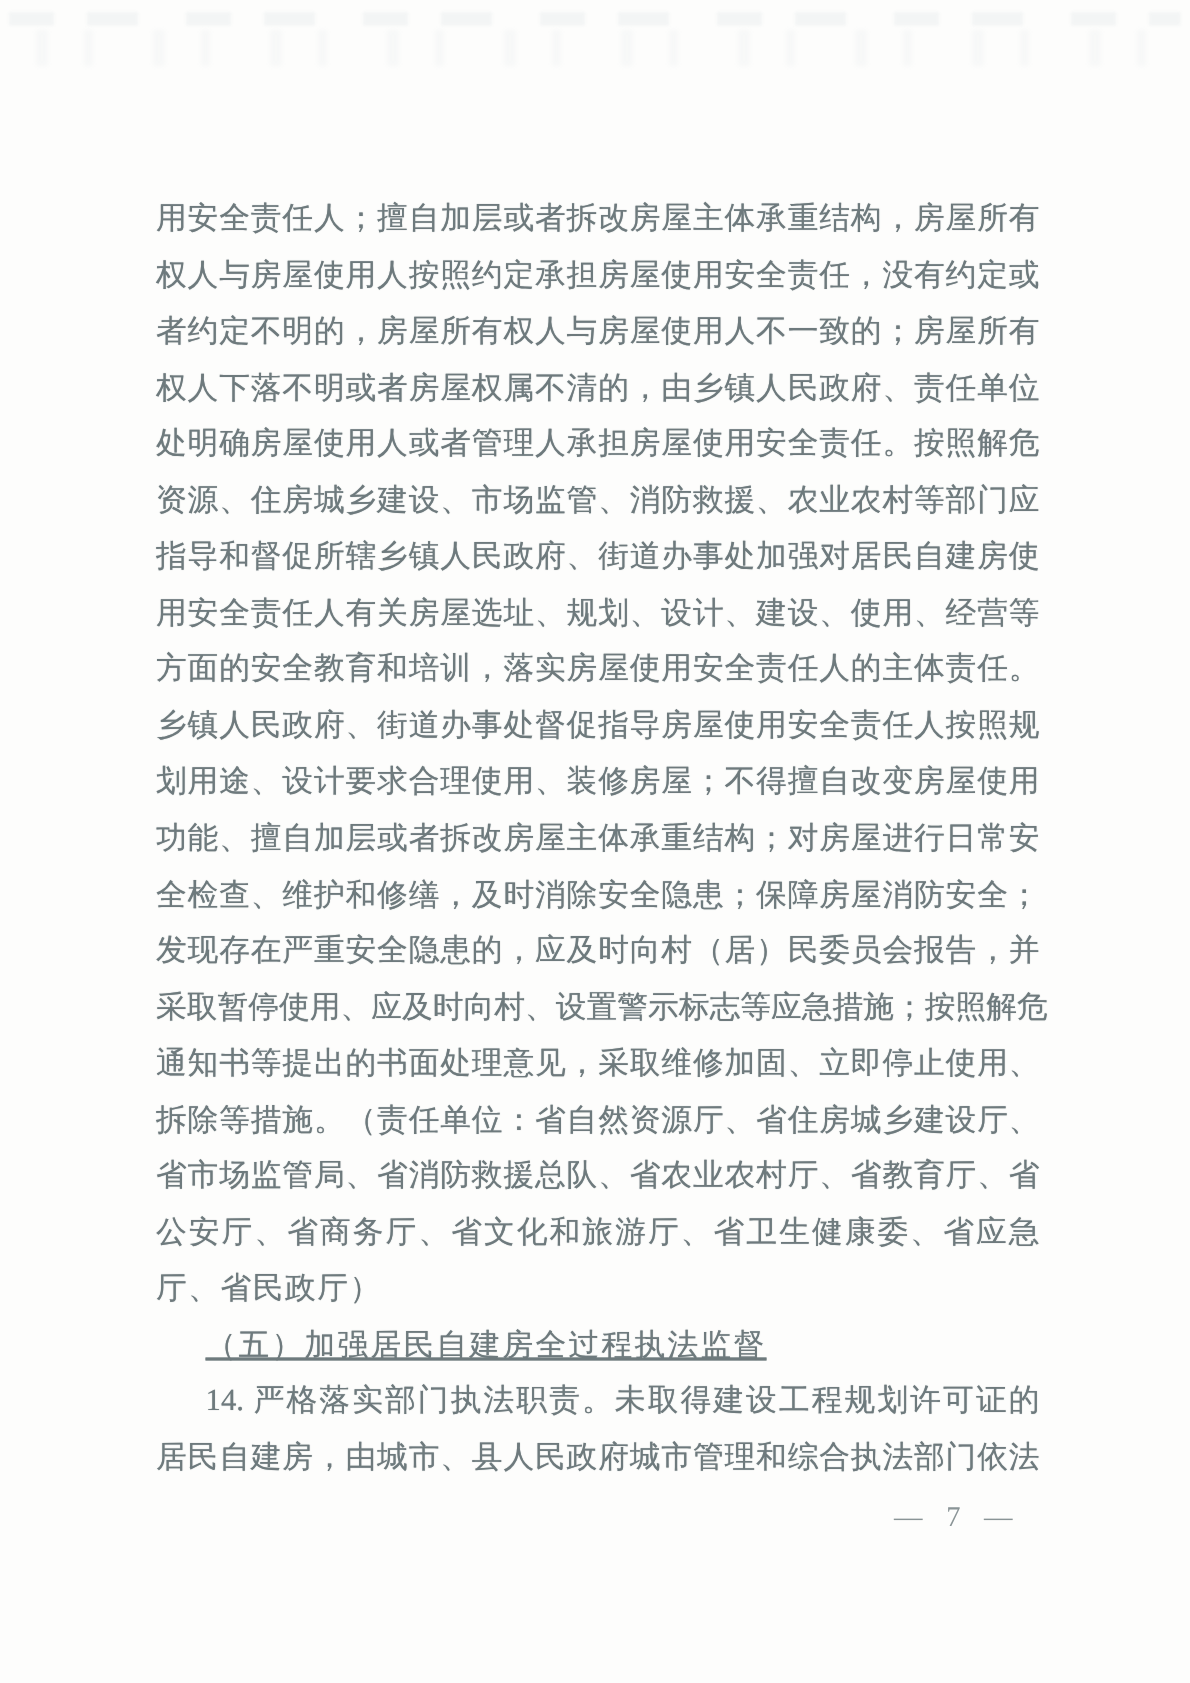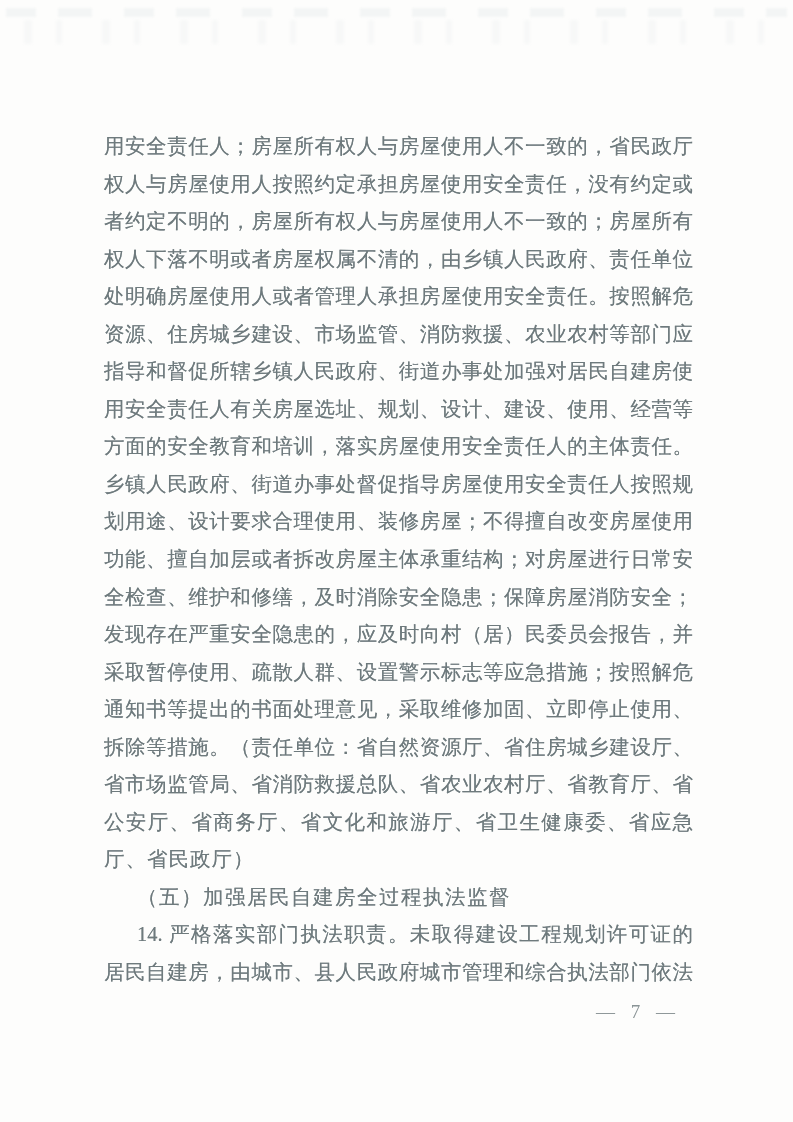"用安全责任人；房屋所有权人与房屋使用人不一致的，省民政厅" div.line { text: 房屋所有权人与房屋使用人不一致的，省民政厅 -> 擅自加层或者拆改房屋主体承重结构，房屋所有 }
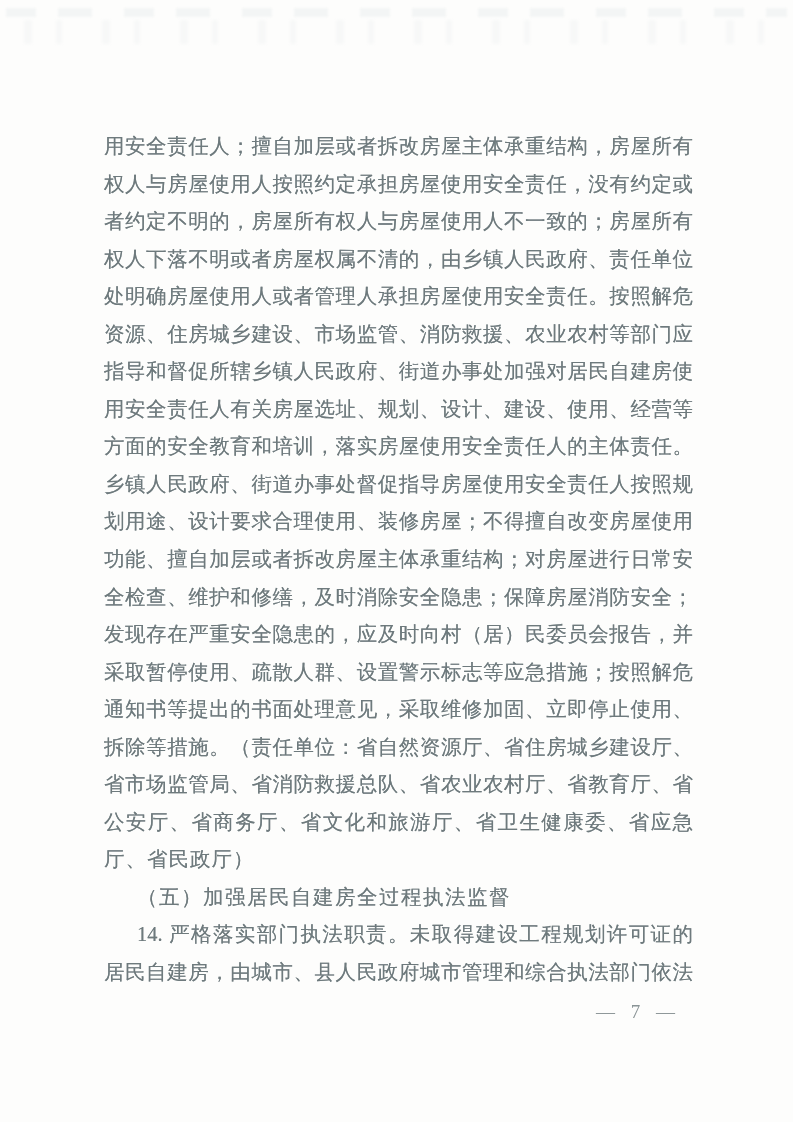"采取暂停使用、疏散人群、设置警示标志等应急措施；按照解危" div.line { text: 疏散人群 -> 应及时向村 }
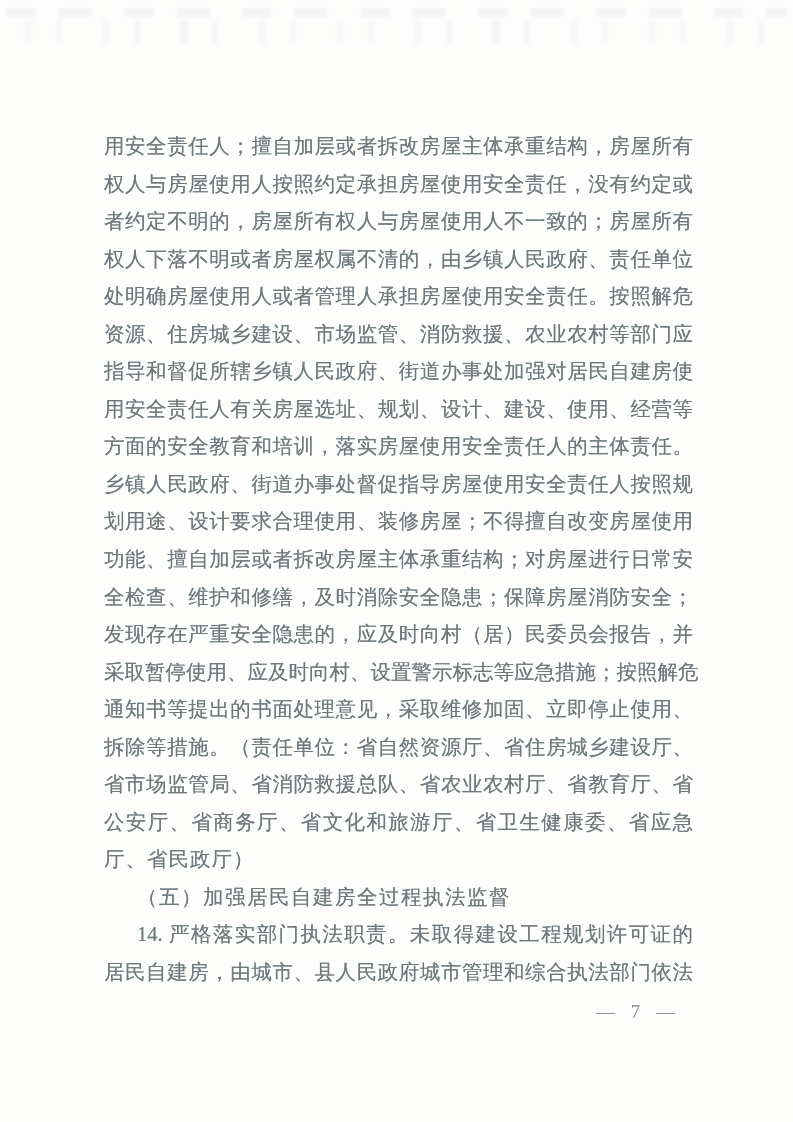"（五）加强居民自建房全过程执法监督" .line.head { text-decoration: none -> underline }
